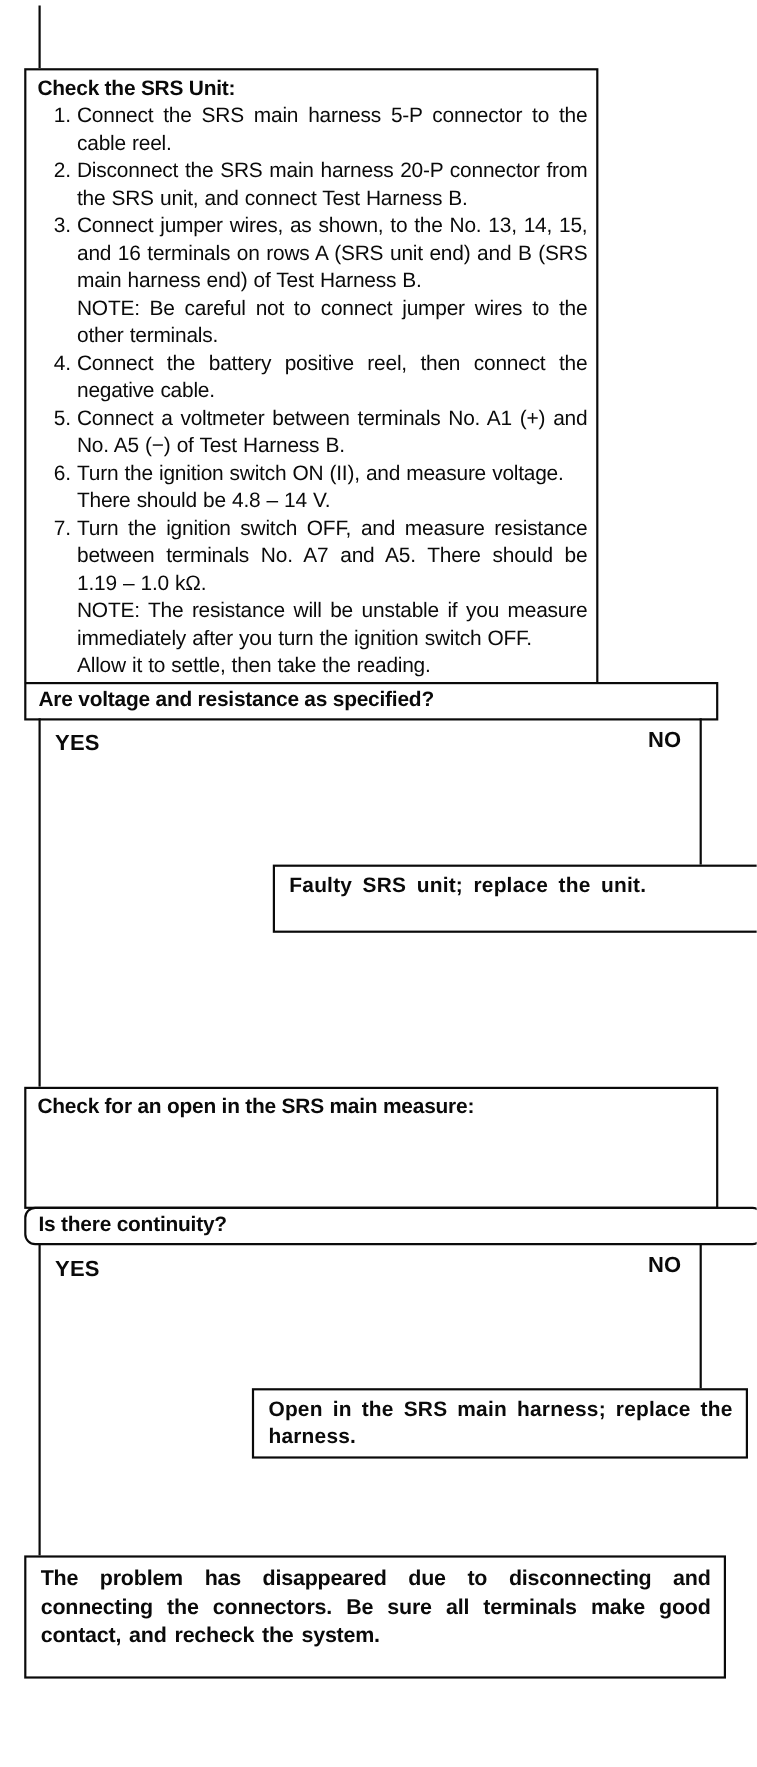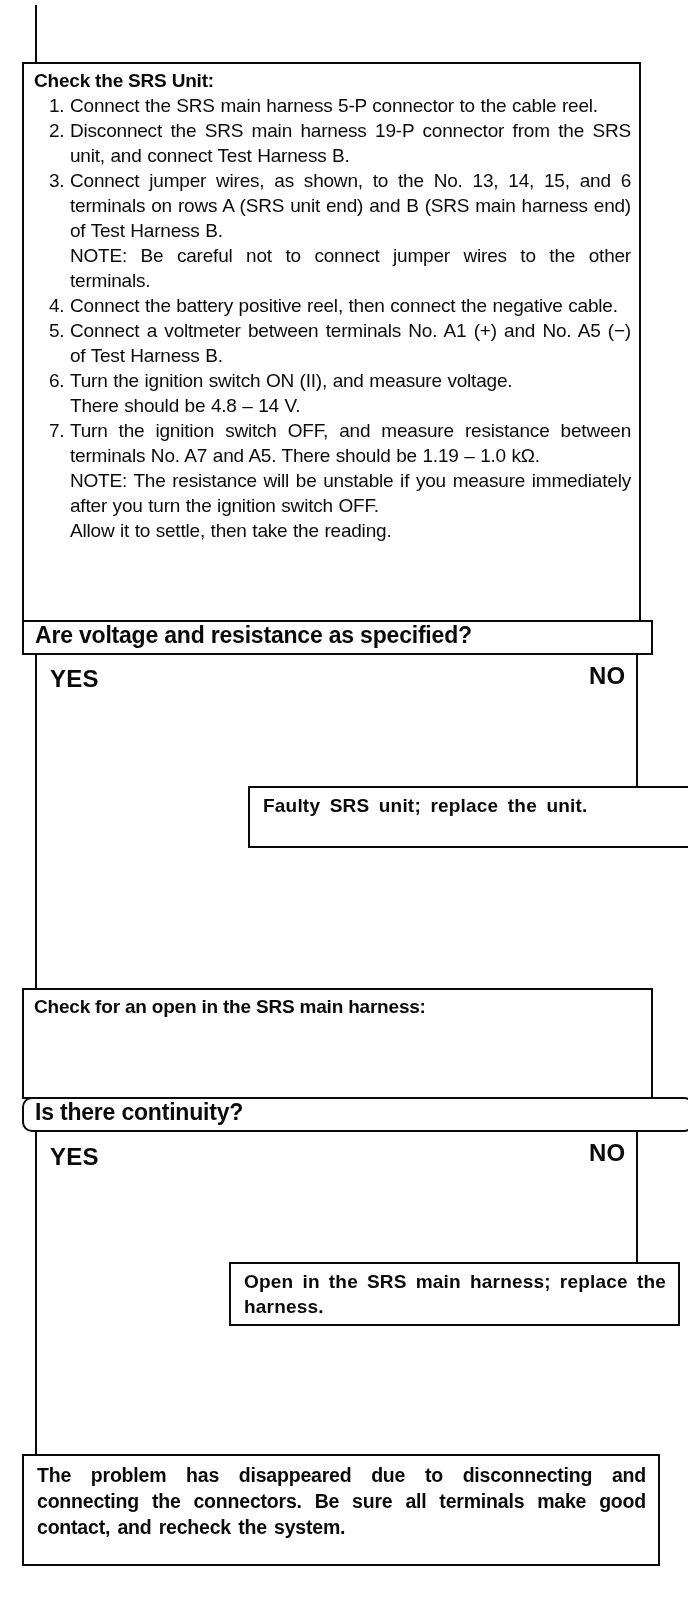"Check the SRS Unit:" div.box { width: 619px -> 522px }
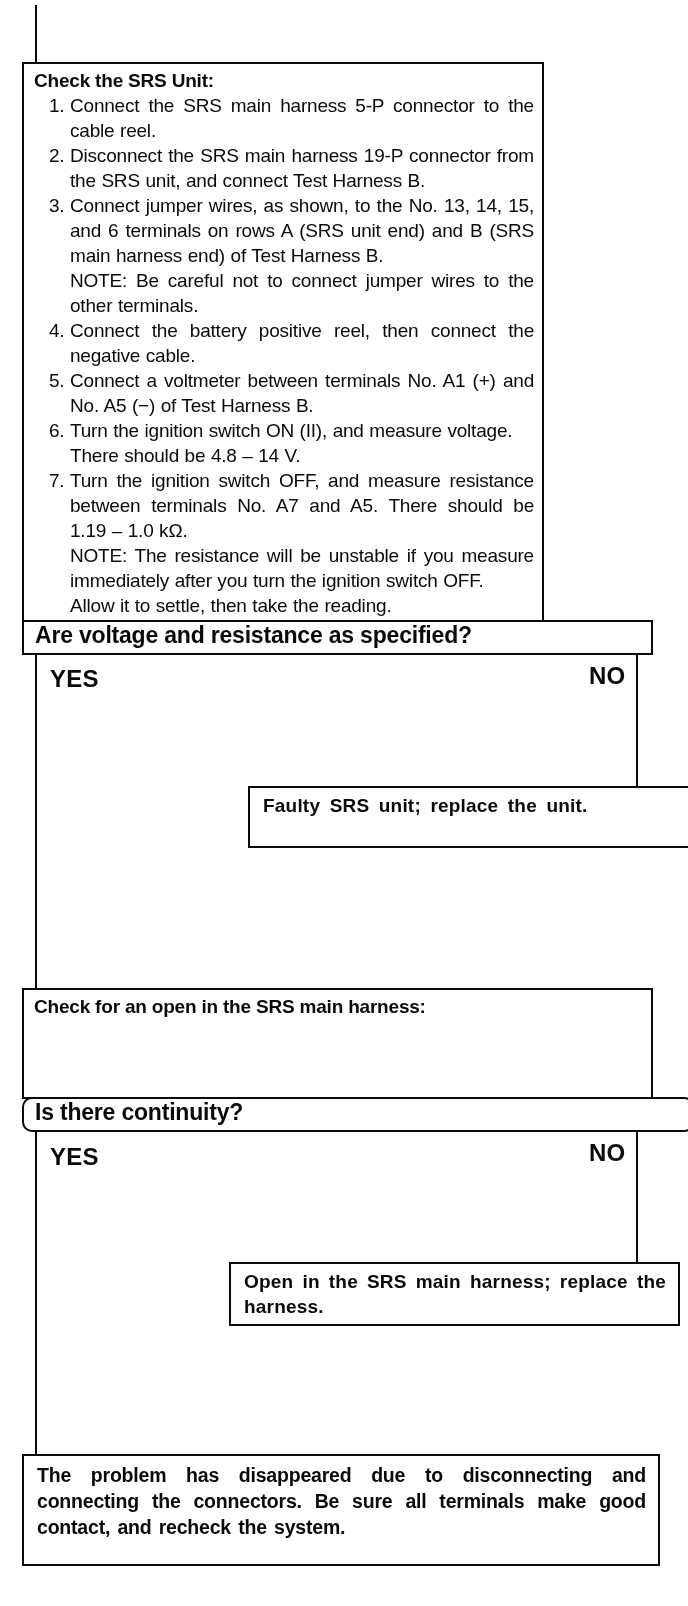"Disconnect the SRS main harness" li { text: 19-P -> 20-P }
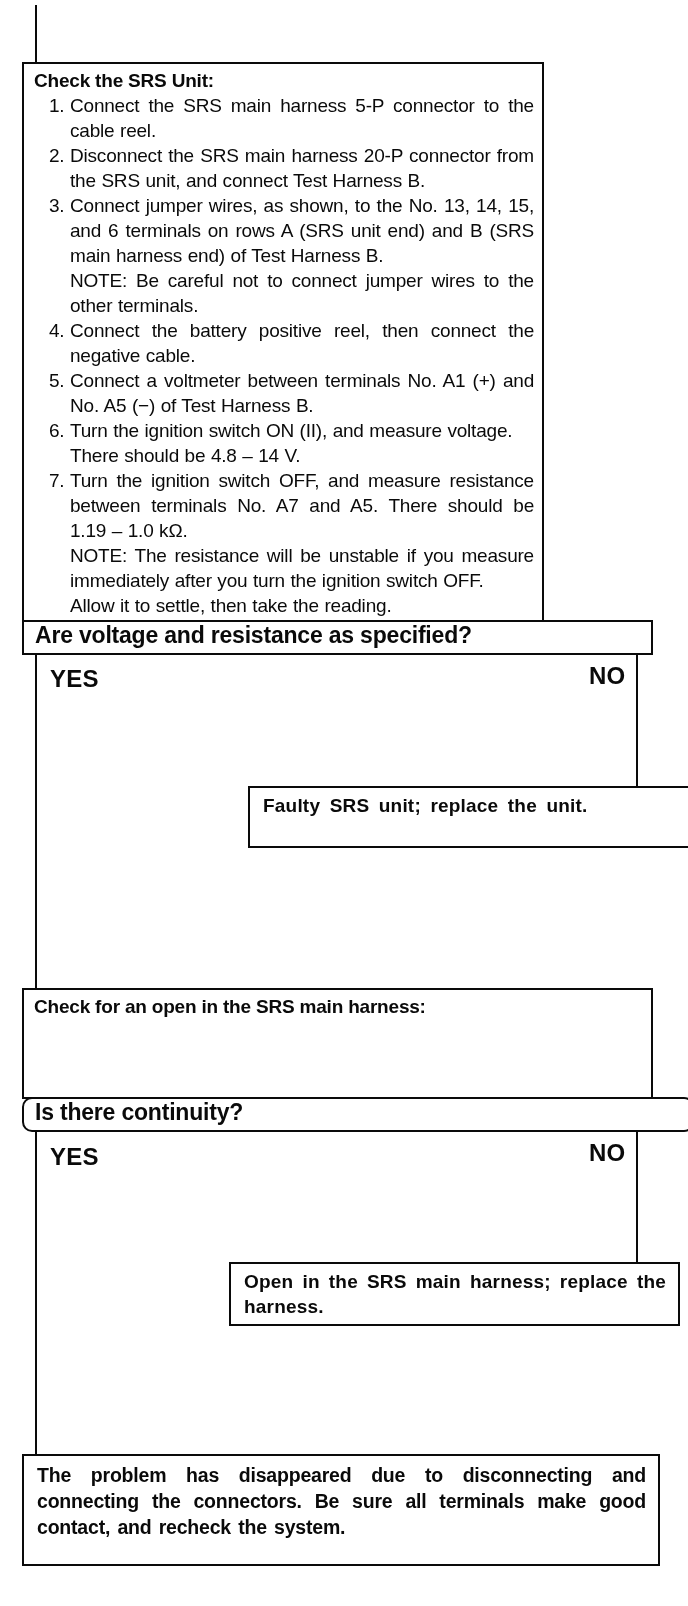"Connect jumper wires, as shown," li { text: 6 -> 16 }
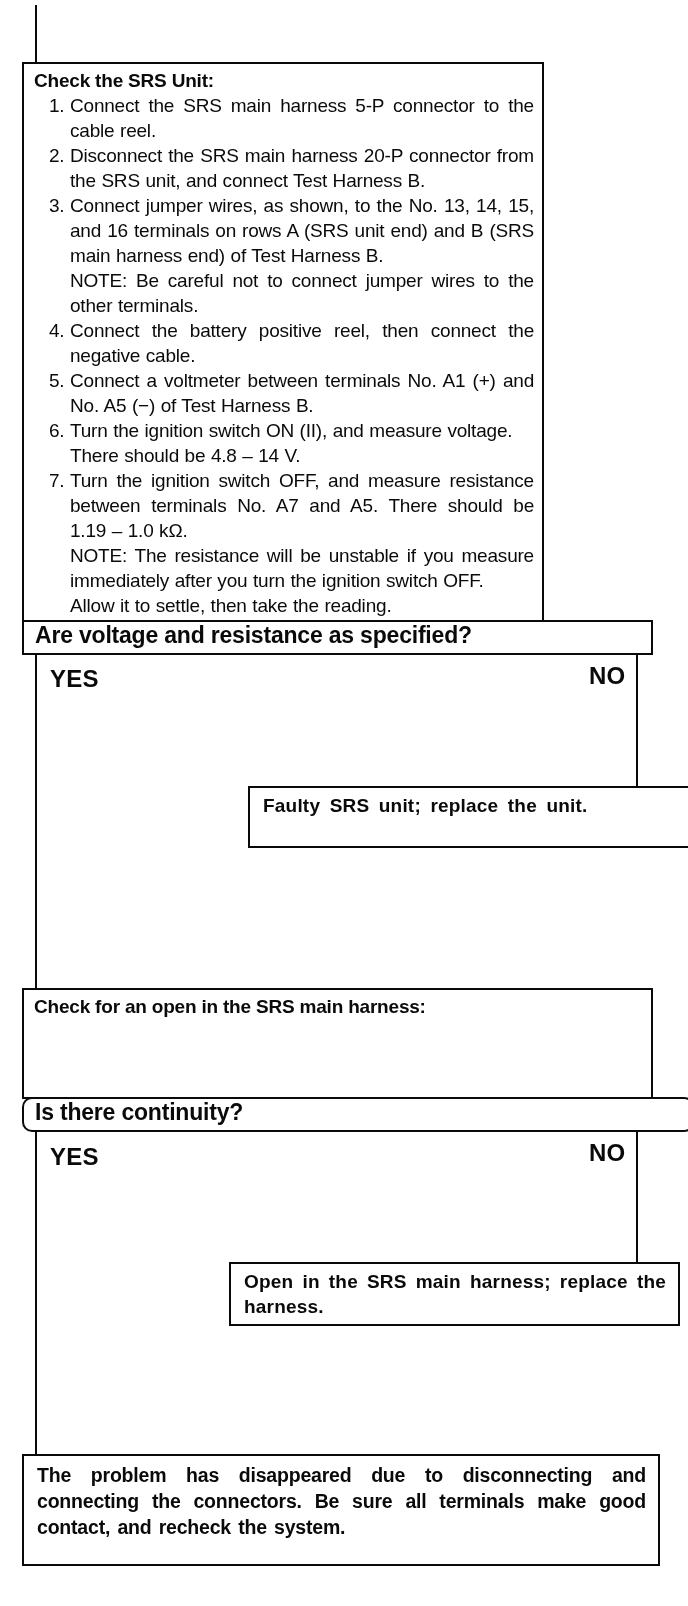"Are voltage and resistance as" .q-strip { align-items: none -> center; font-size: 23px -> 19px }
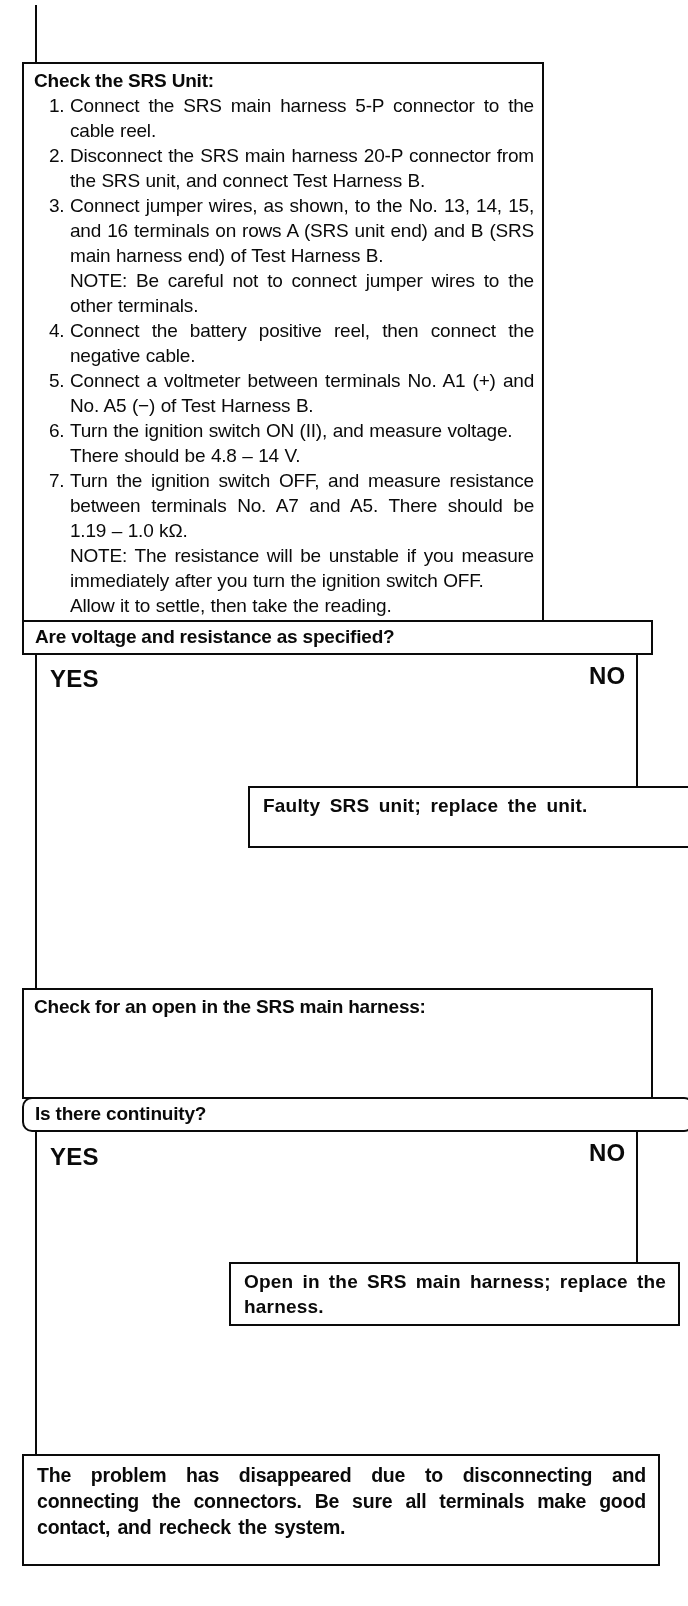"YES" .branch-label { font-size: 24px -> 20px }
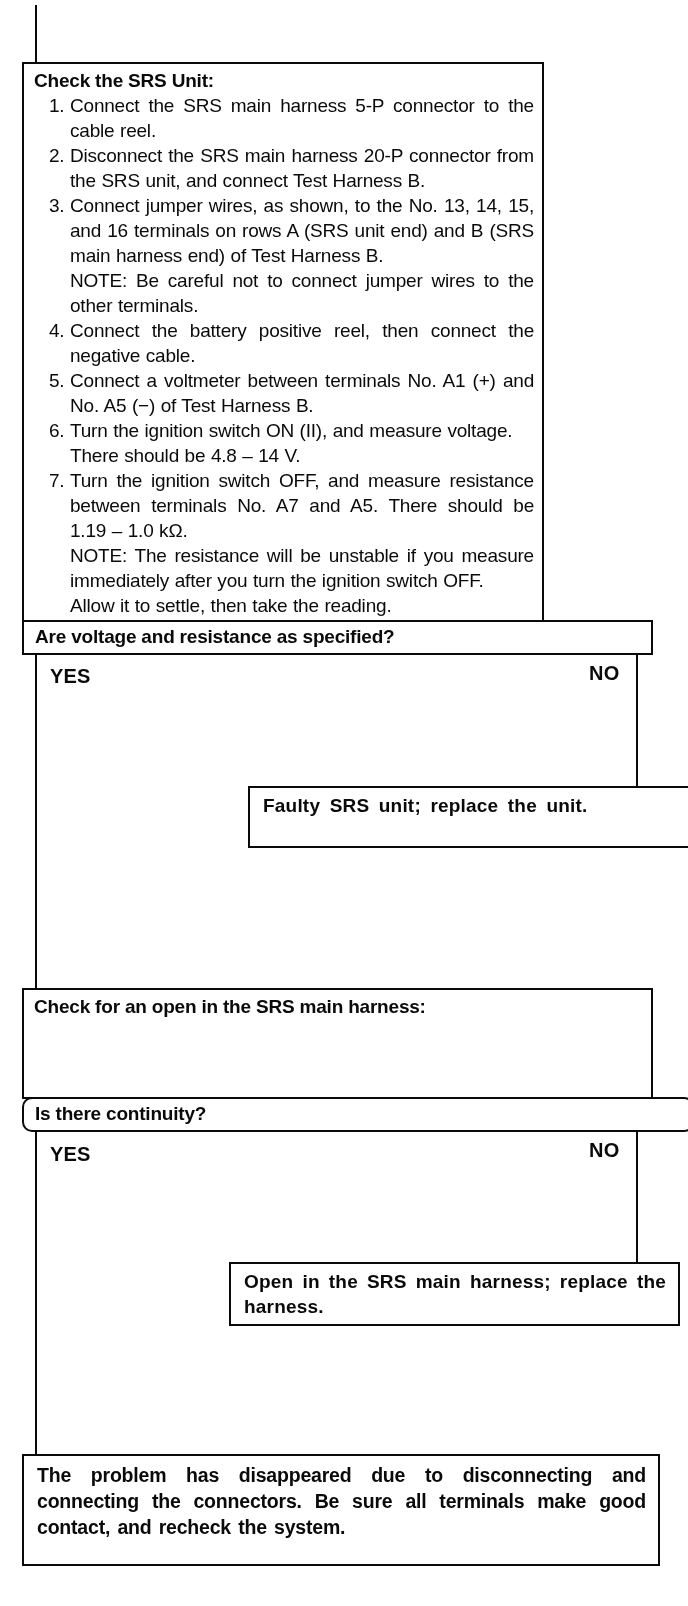"Check for an open in" div.box-title { text: harness -> measure }
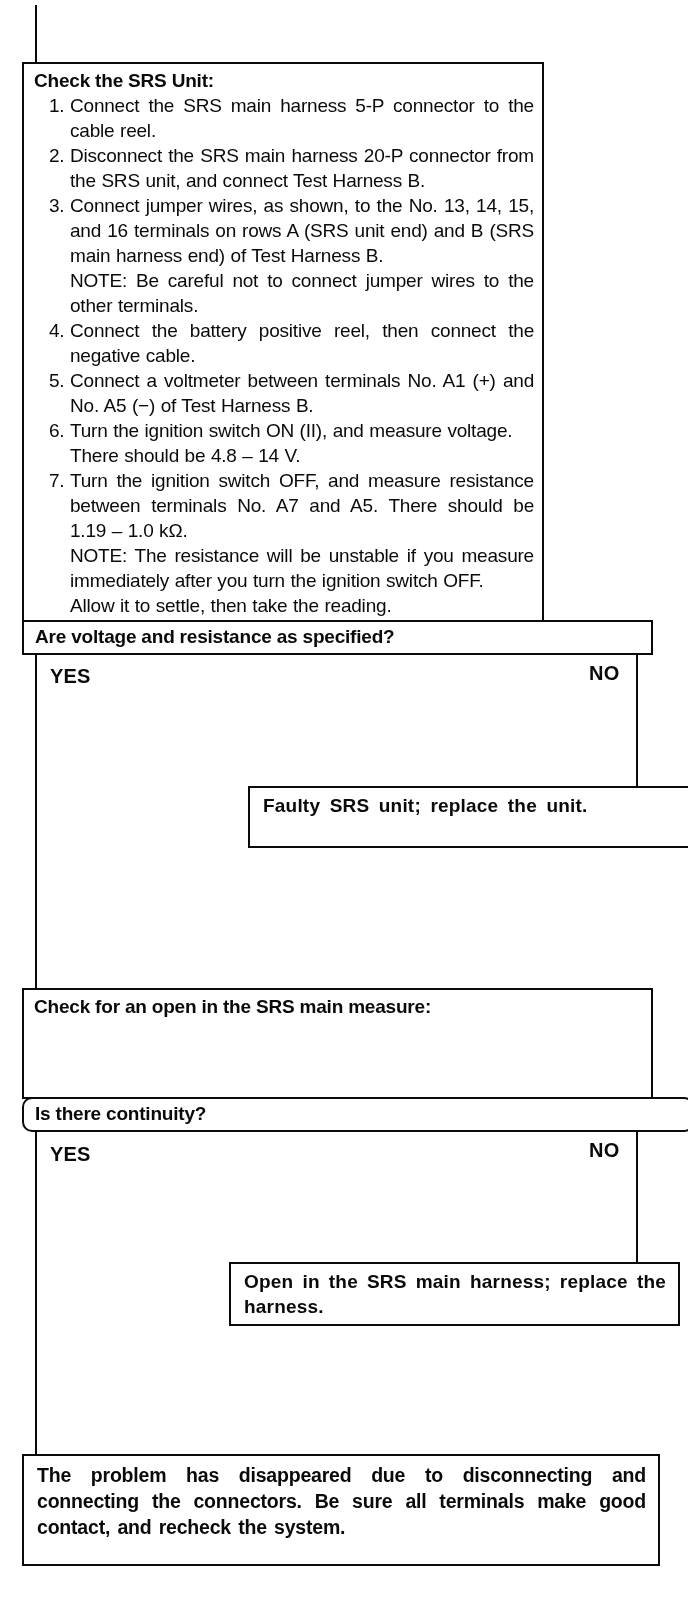"The problem has disappeared due" div.box { top: 1454px -> 1414px }
